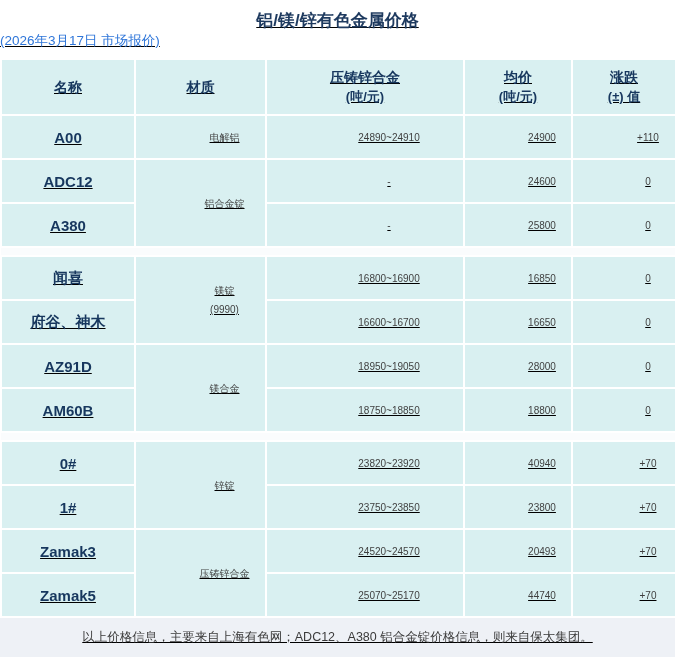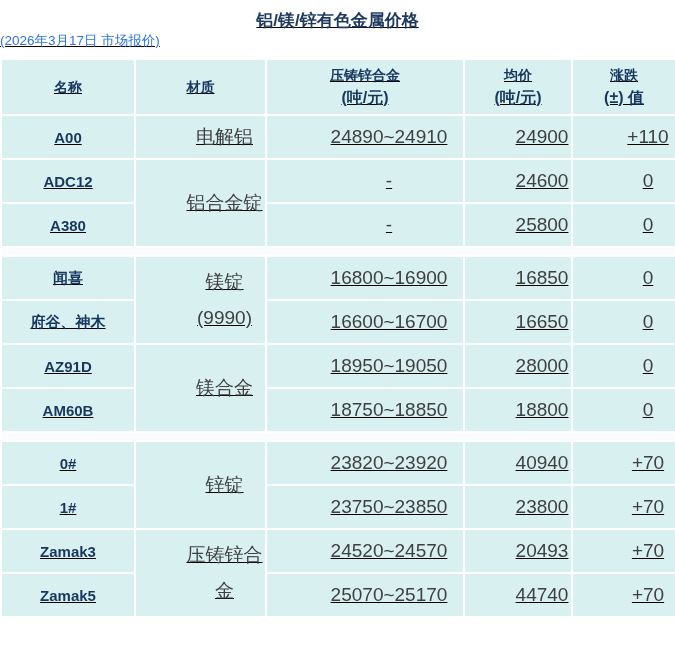"(吨/元)" thead .th-sub { font-size: 16px -> 13px }
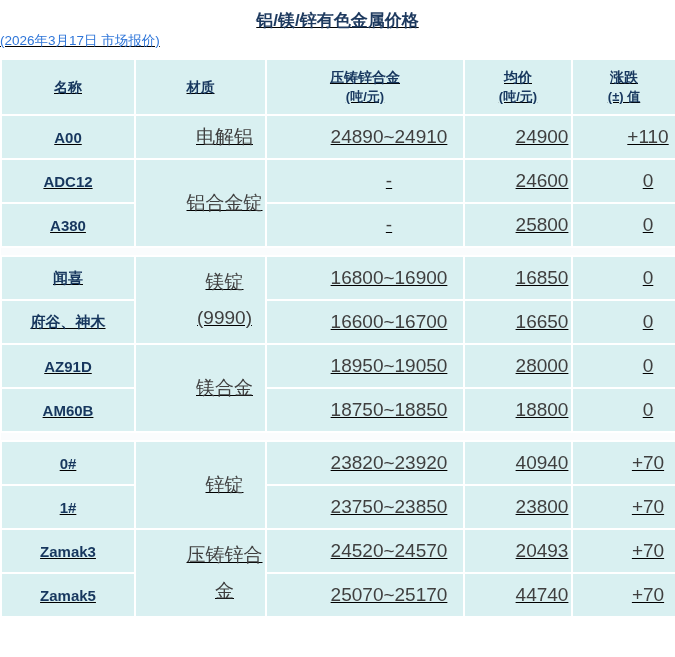"电解铝" td.material-cell, td.range-cell, td.avg-cell, td.change-cell { font-size: 19px -> 10px }
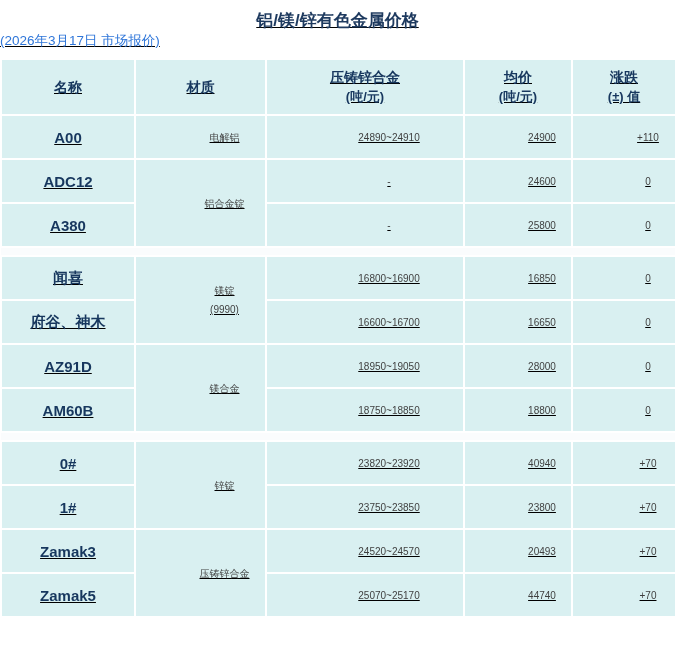"以上价格信息，主要来自上海有色网；ADC12、A380" div.footer { html: none -> <div>以上价格信息，主要来自上海有色网；ADC12、A380 铝合金锭价格信息，则来自保太集团。</div> }
